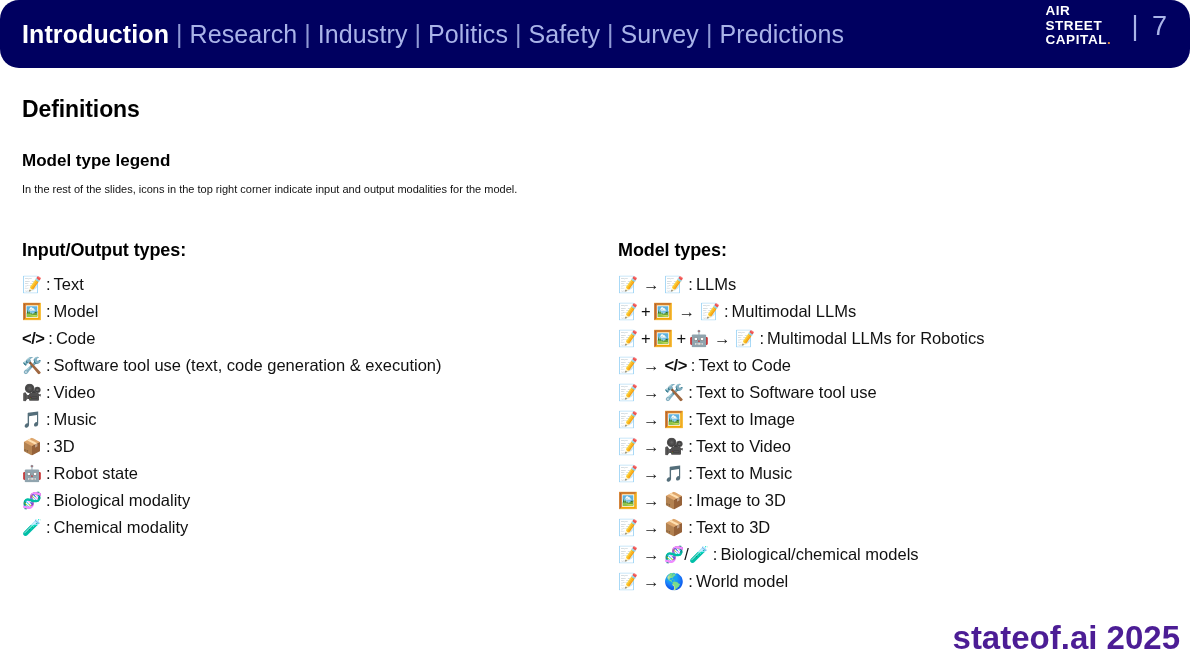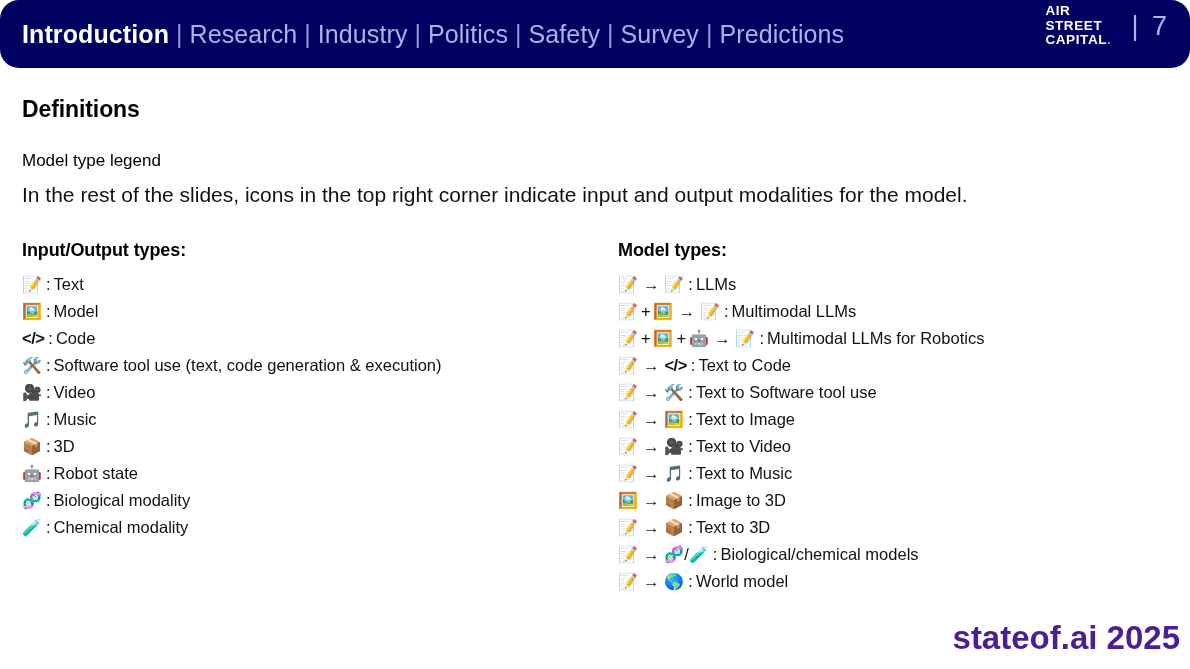"Model type legend" .sub-title { font-weight: normal -> bold }
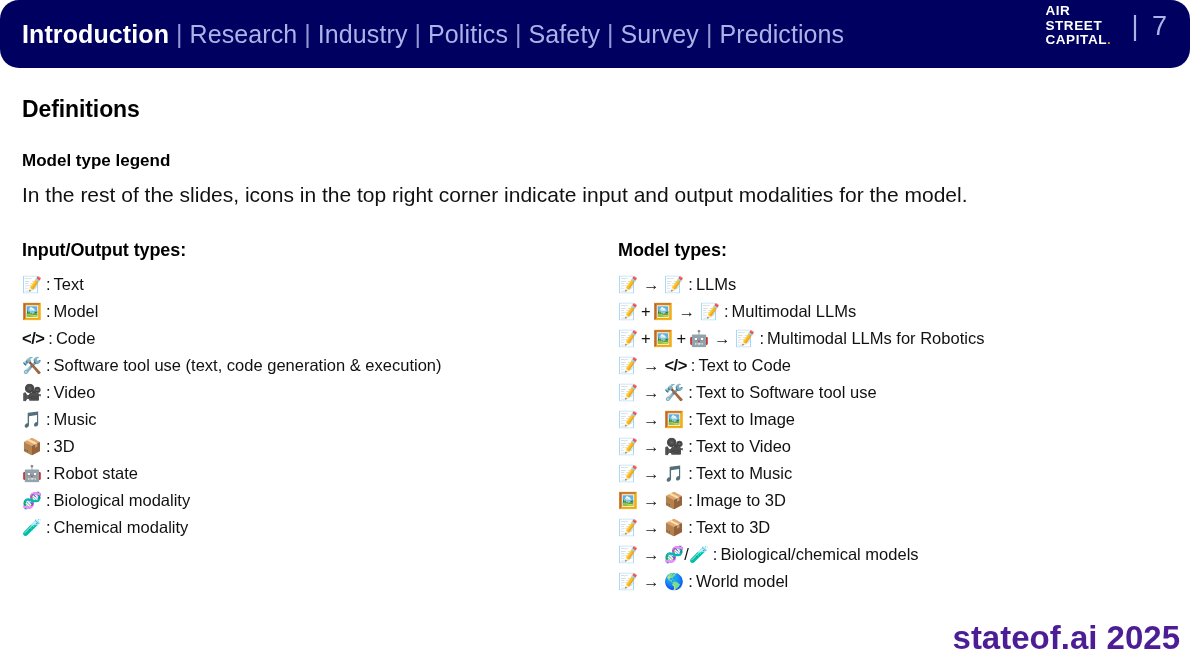"In the rest of the" .sub-desc { font-size: 21px -> 11px }
